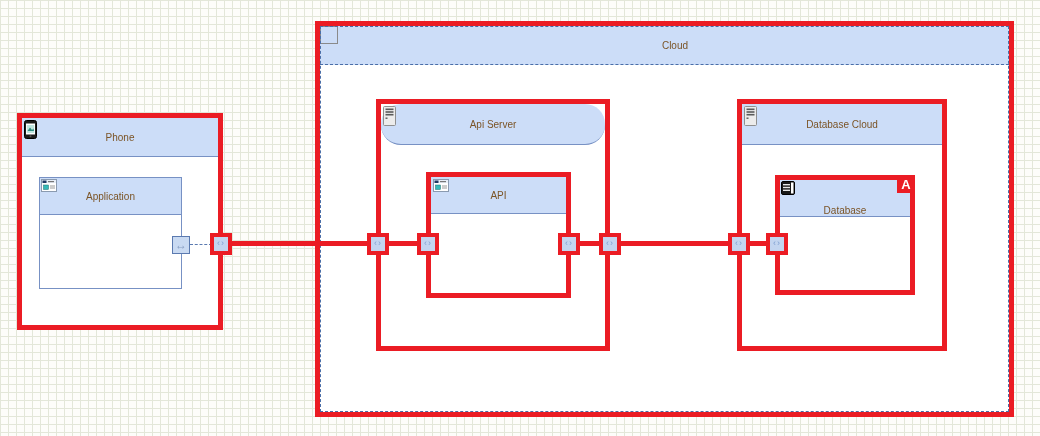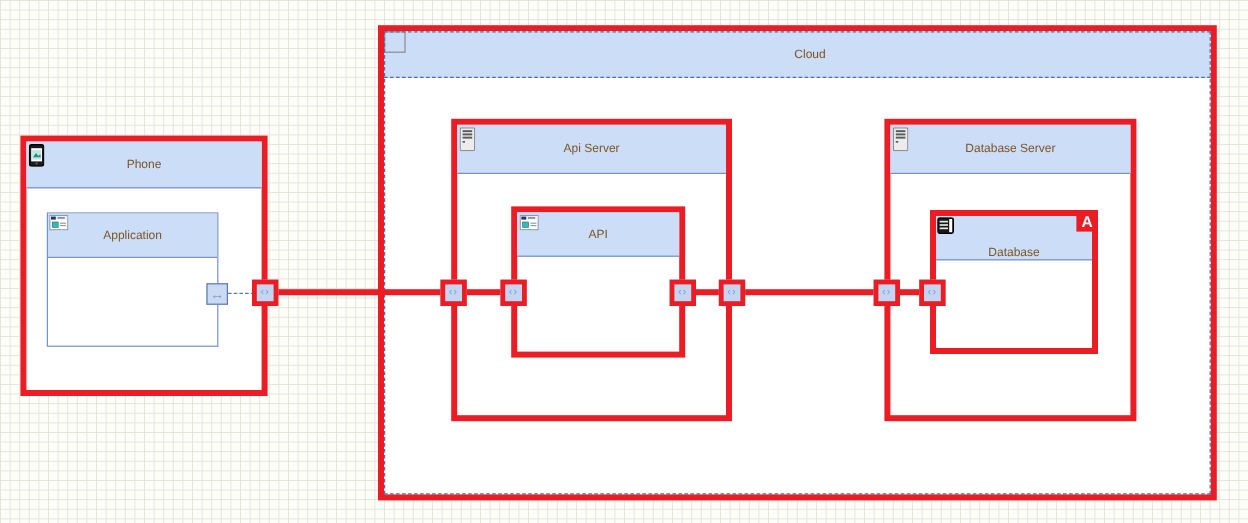"Api Server" div.header { border-radius: none -> 20px }
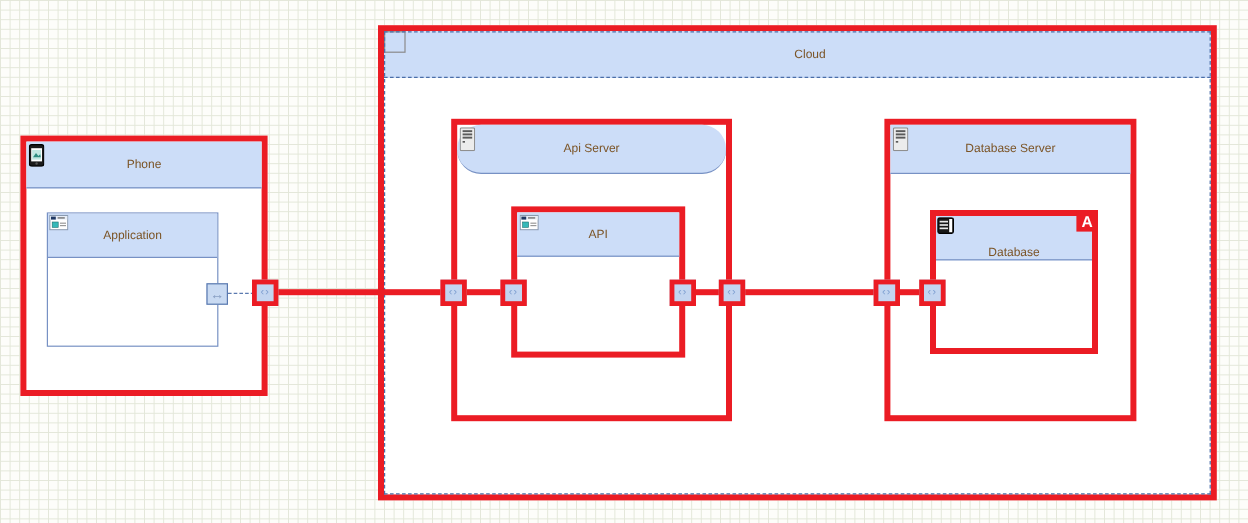"Database Server" span.title { text: Server -> Cloud }
